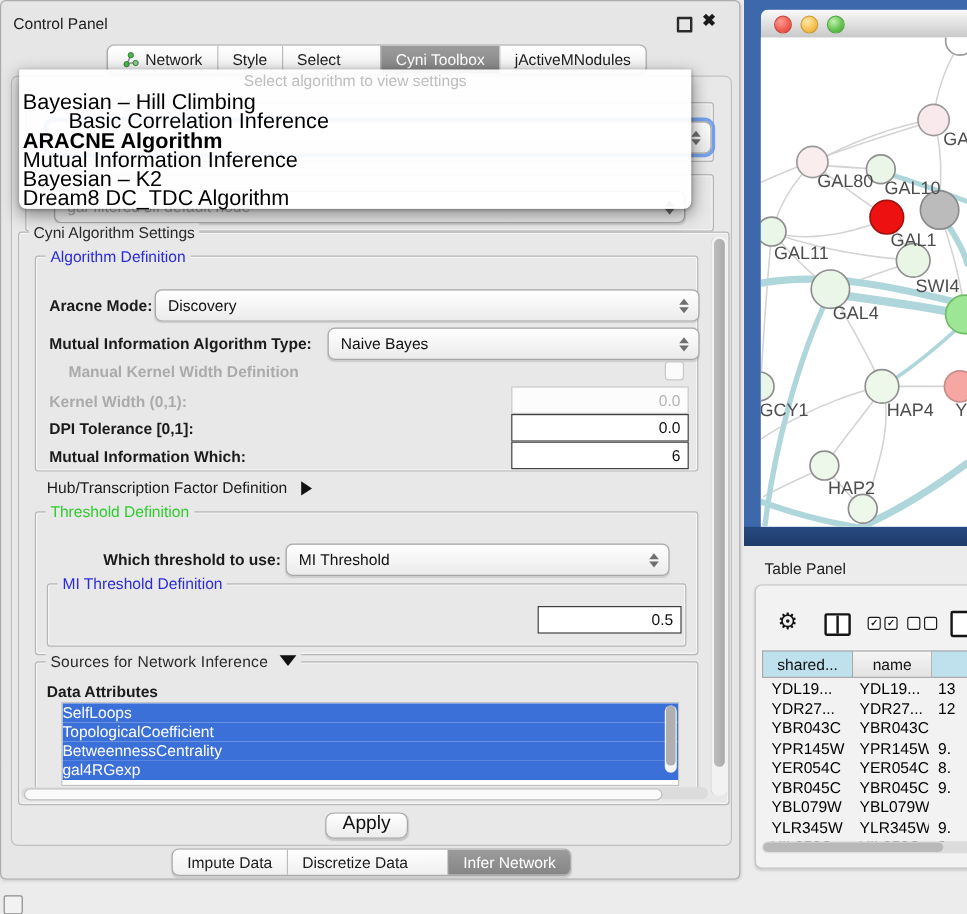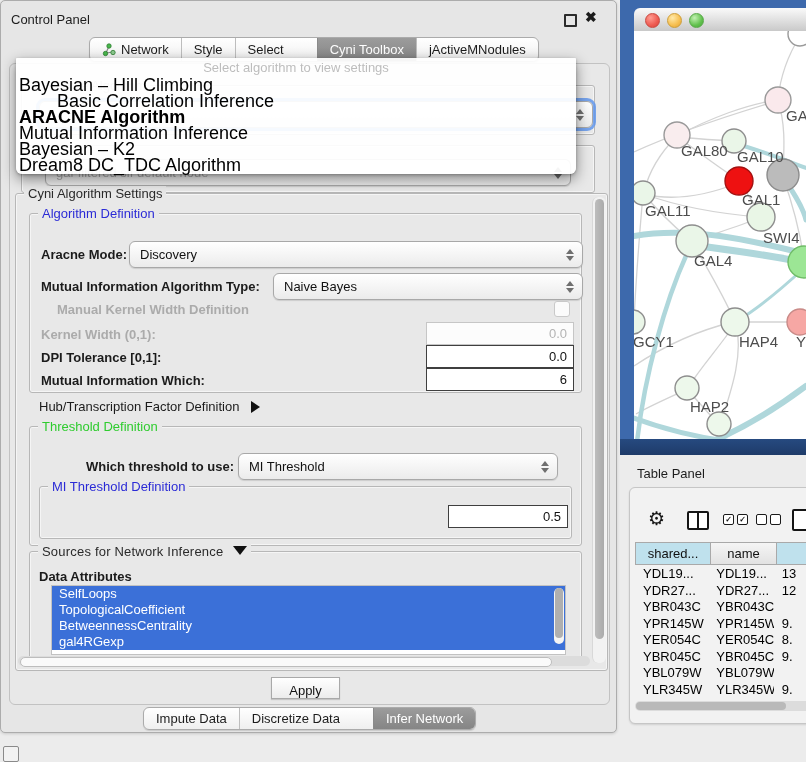"SelfLoops" .attr-item { padding-left: 7px -> 0 }
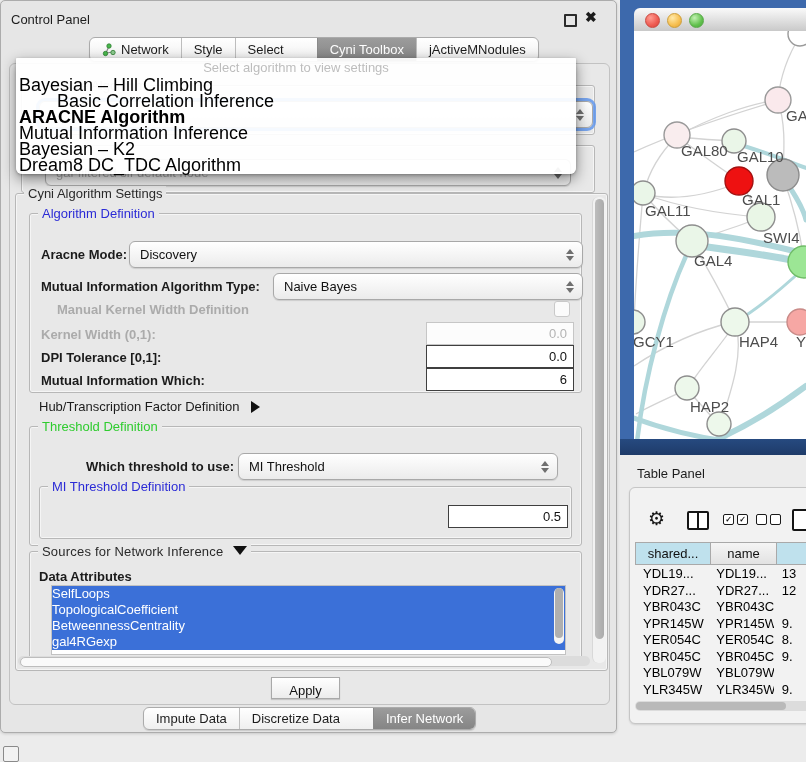"Apply" .btn { align-items: flex-end -> flex-start; border-radius: 0 -> 7px; font-size: 13px -> 16px }
